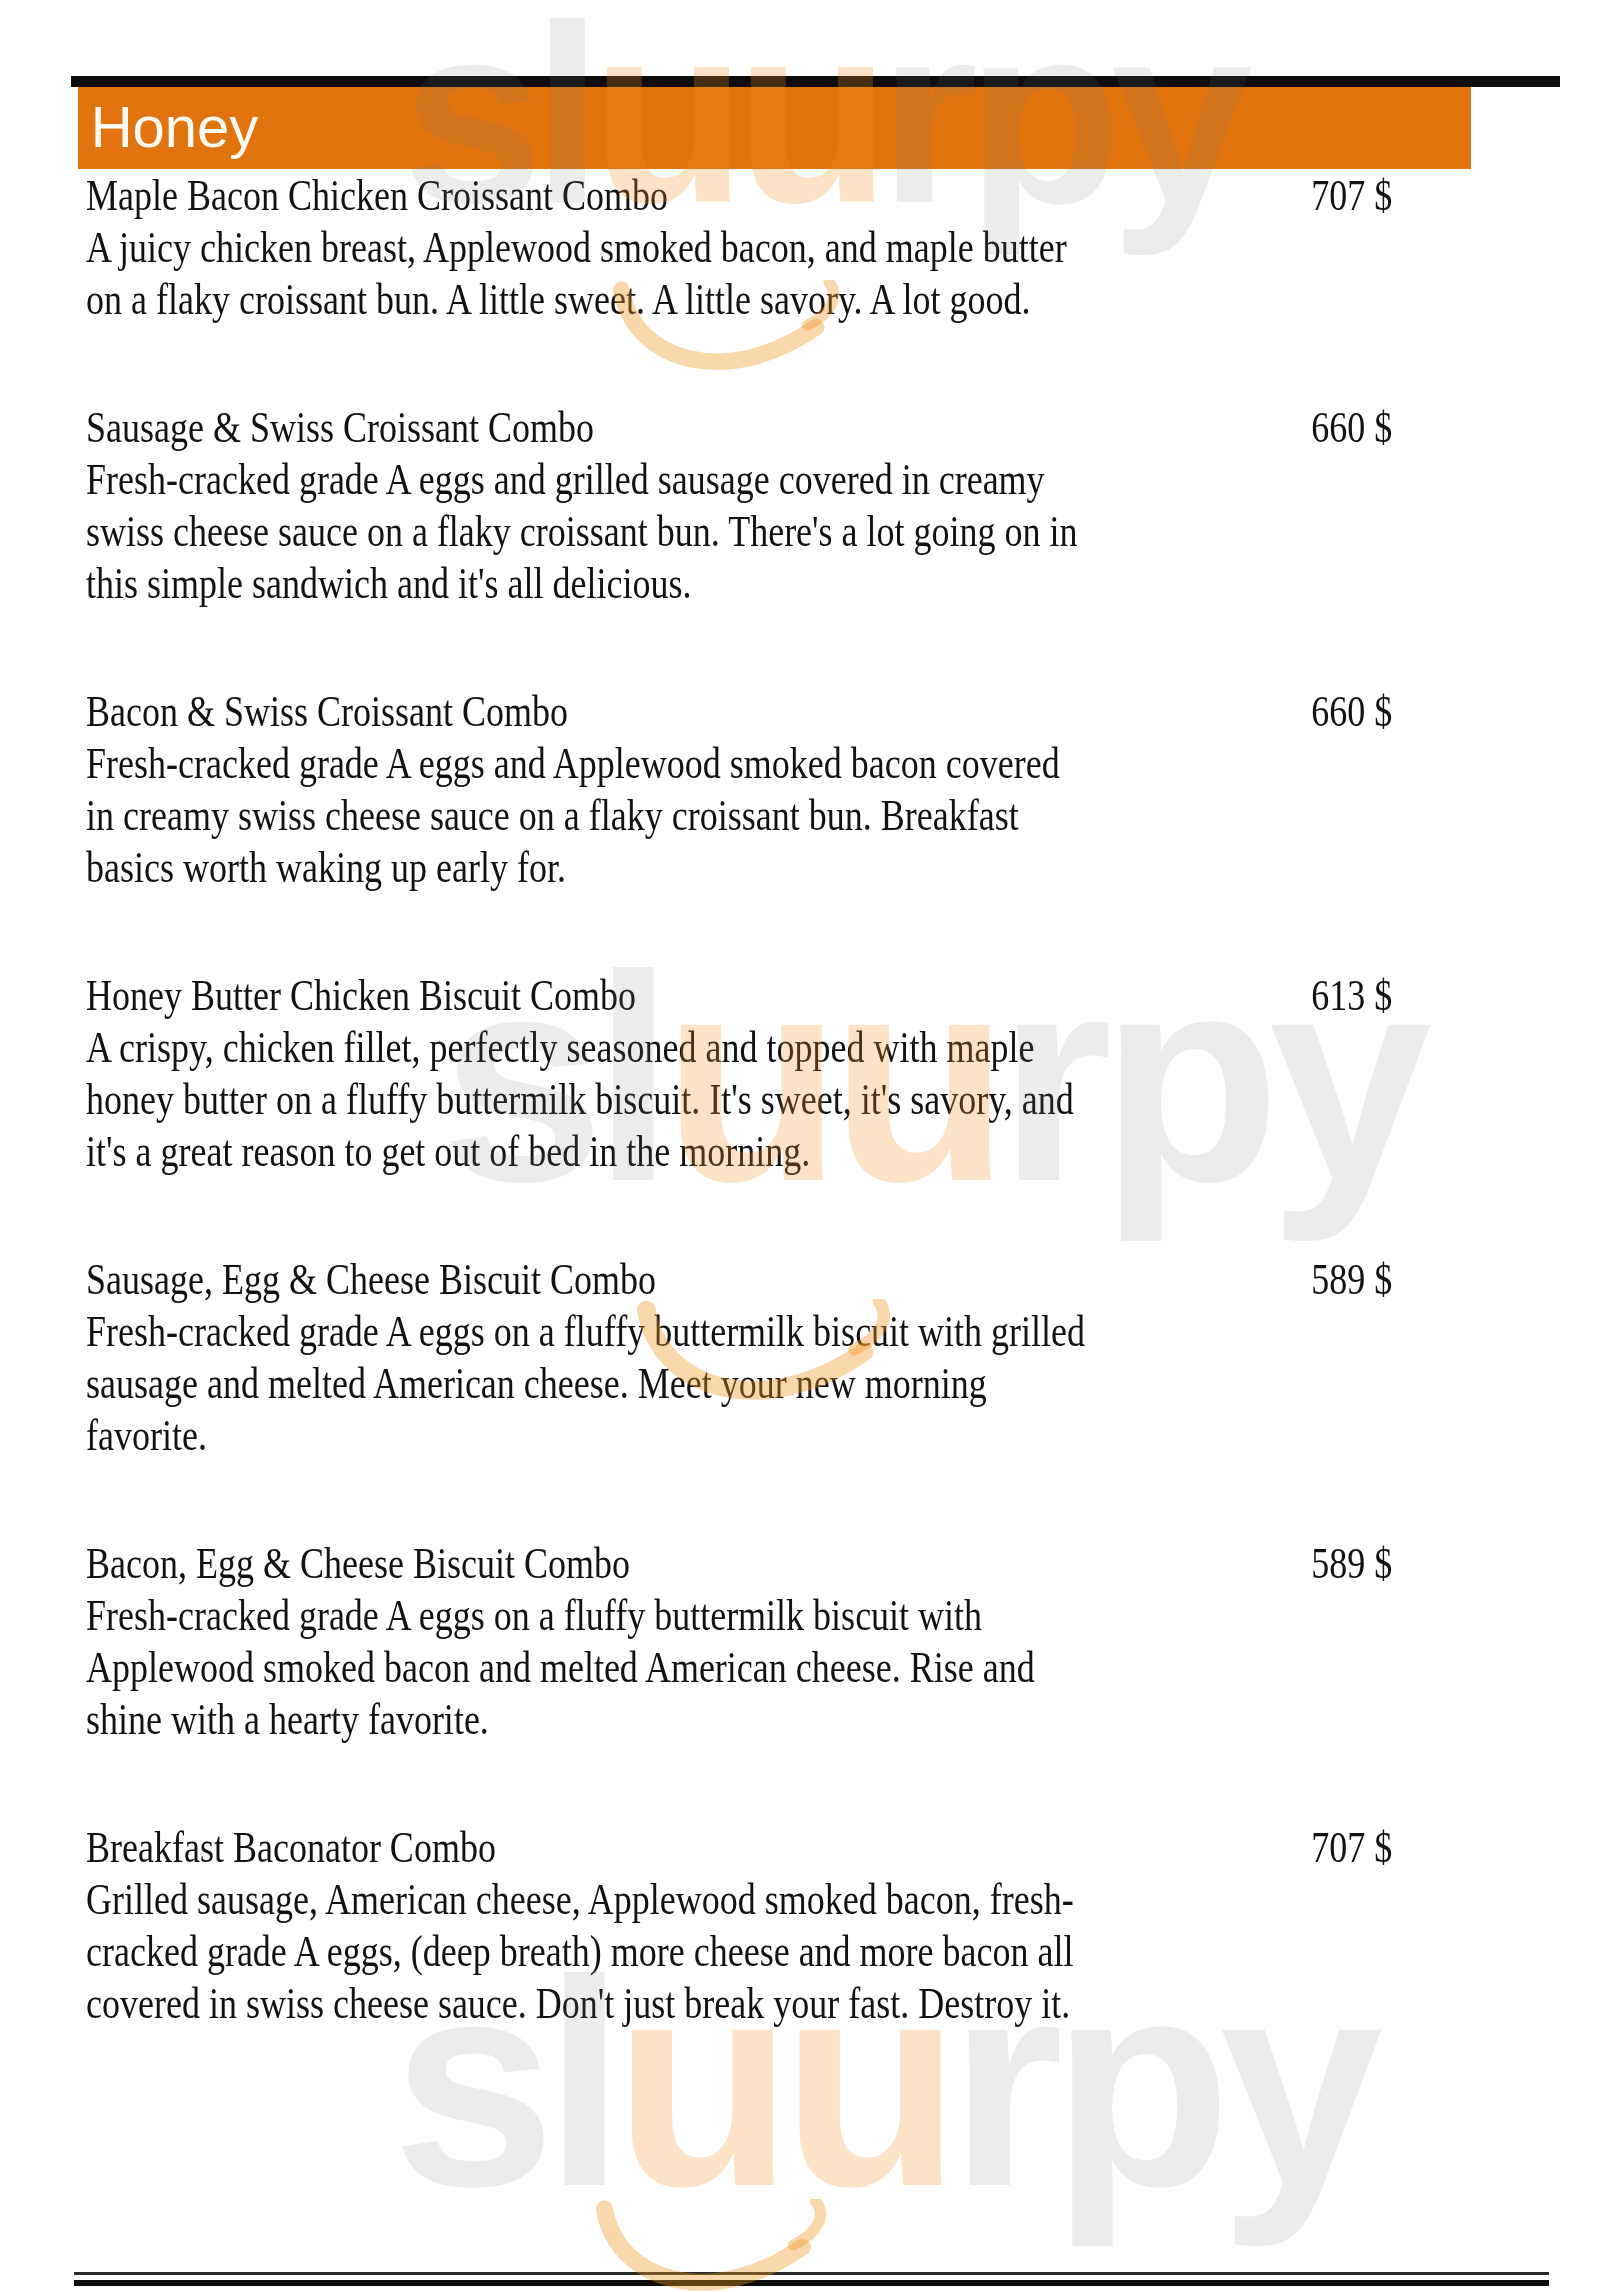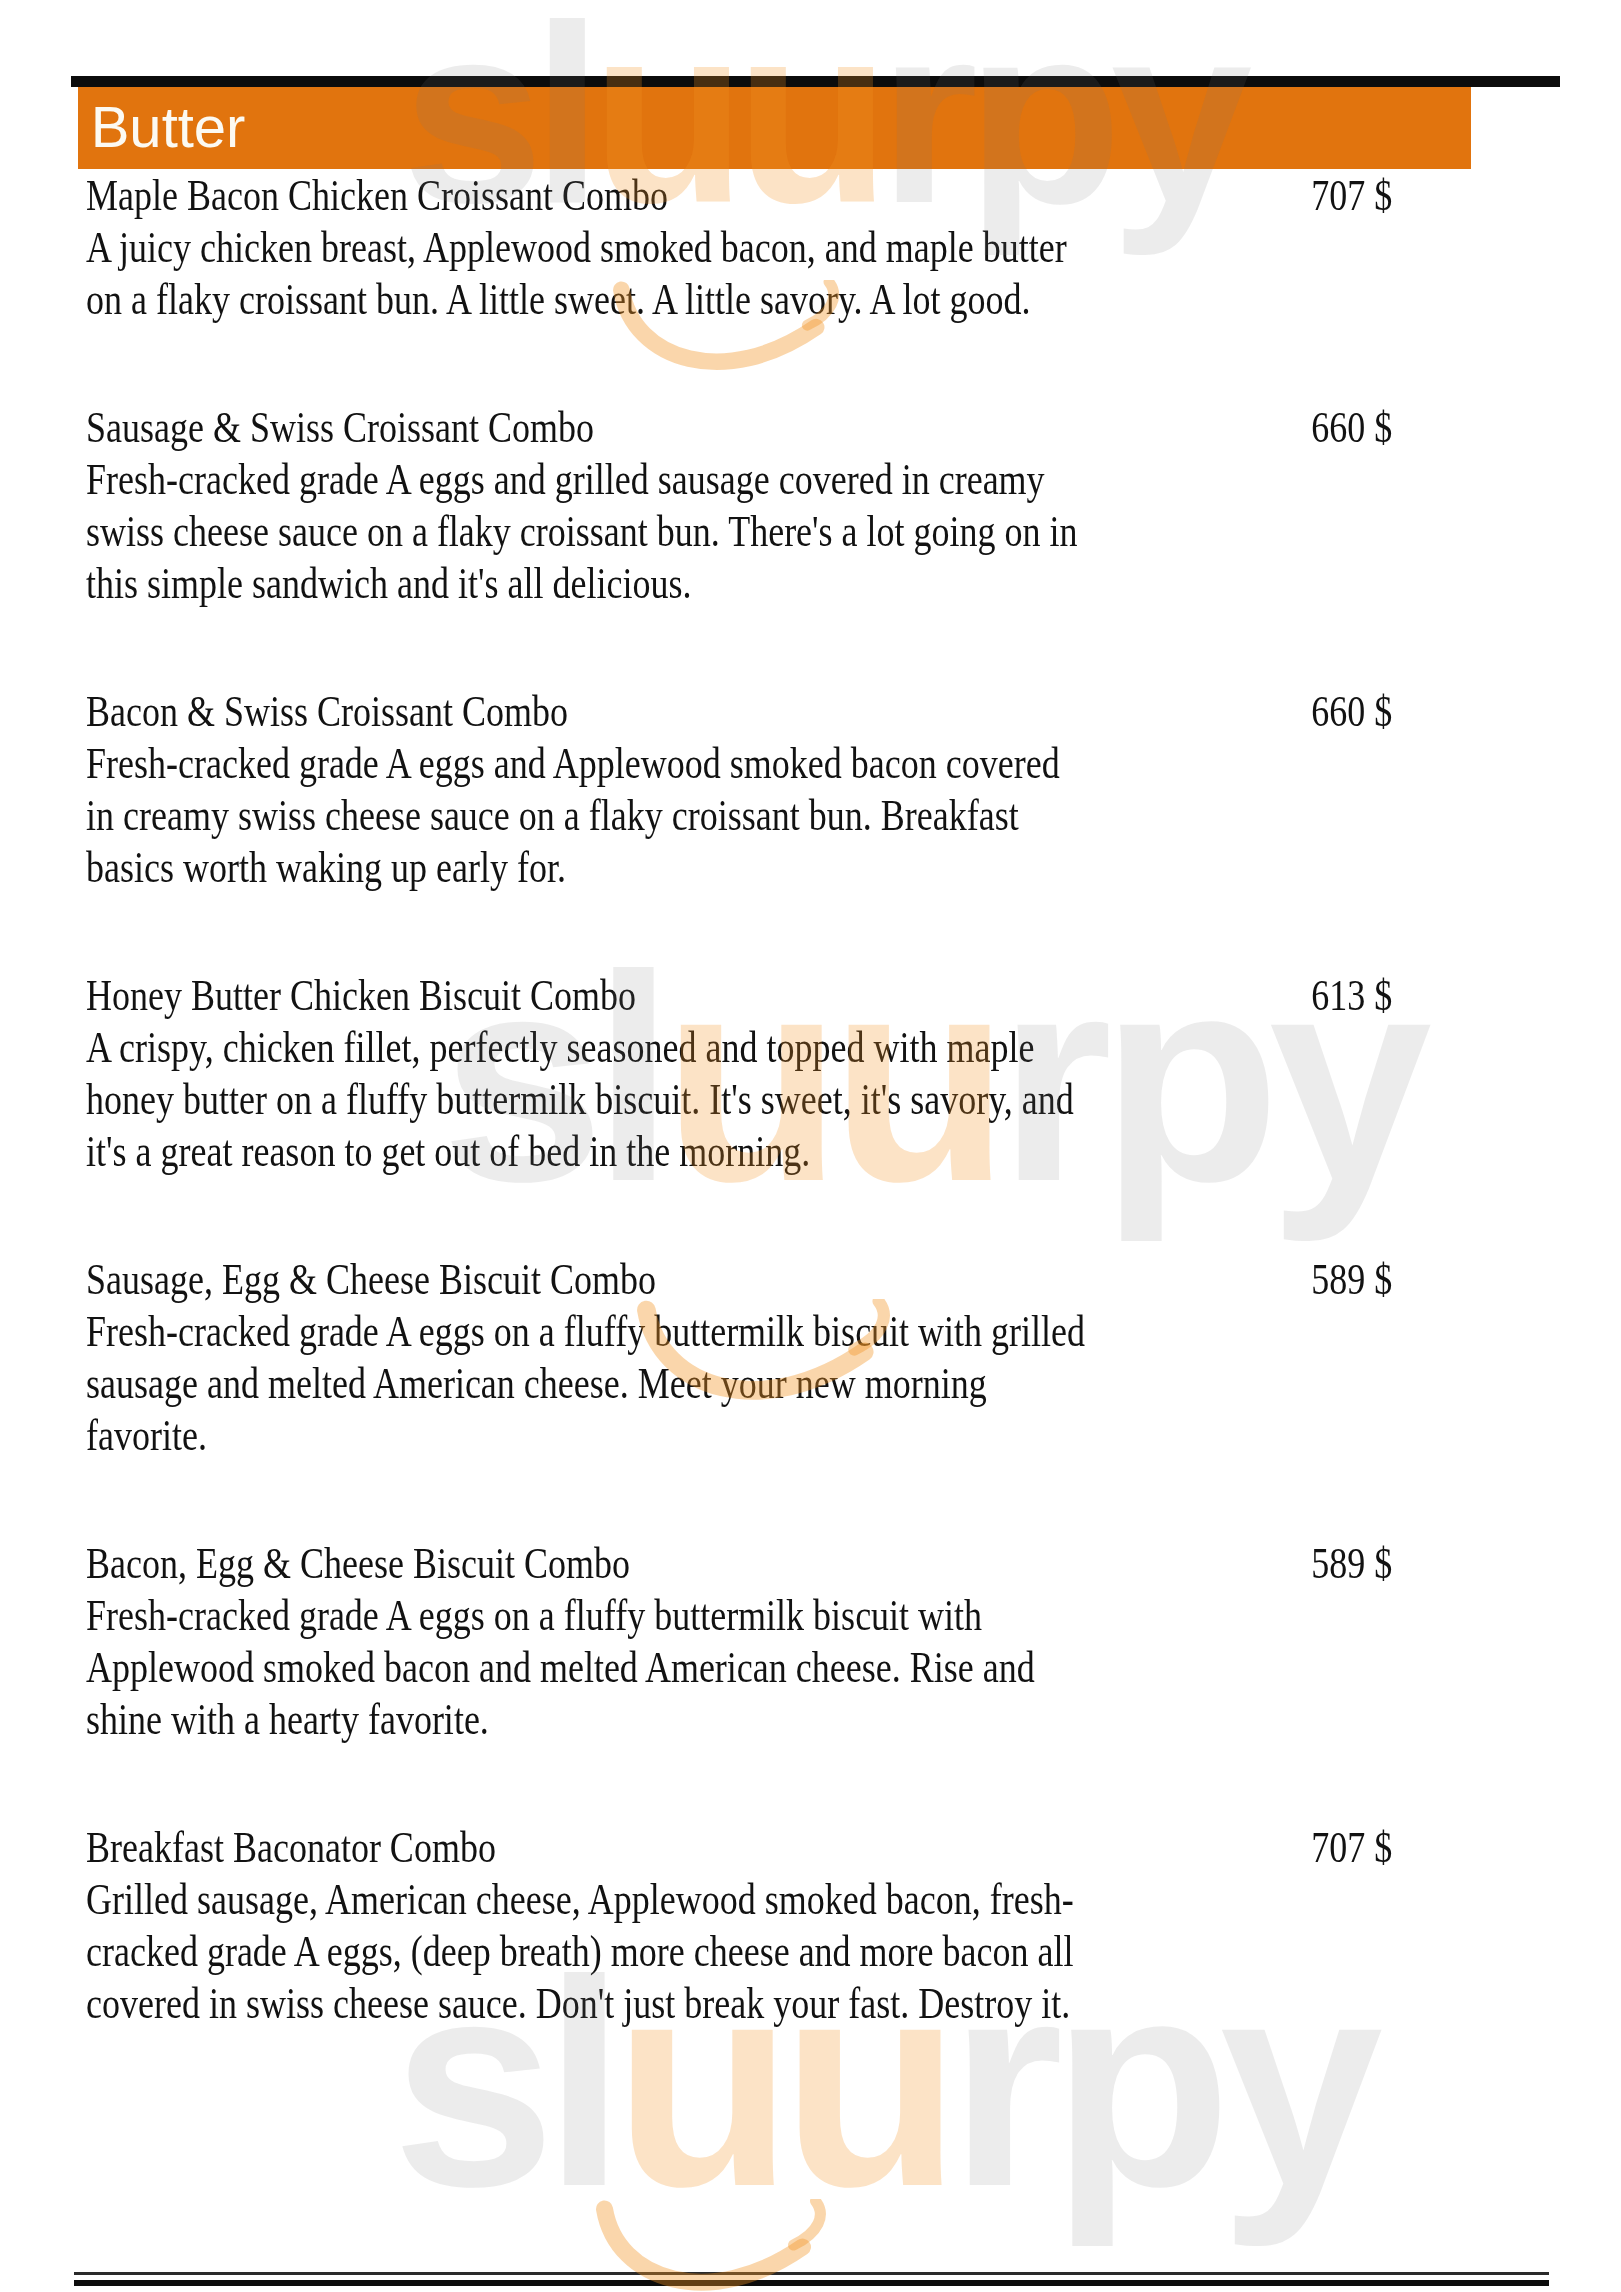"Butter" div.section-title { text: Butter -> Honey }
